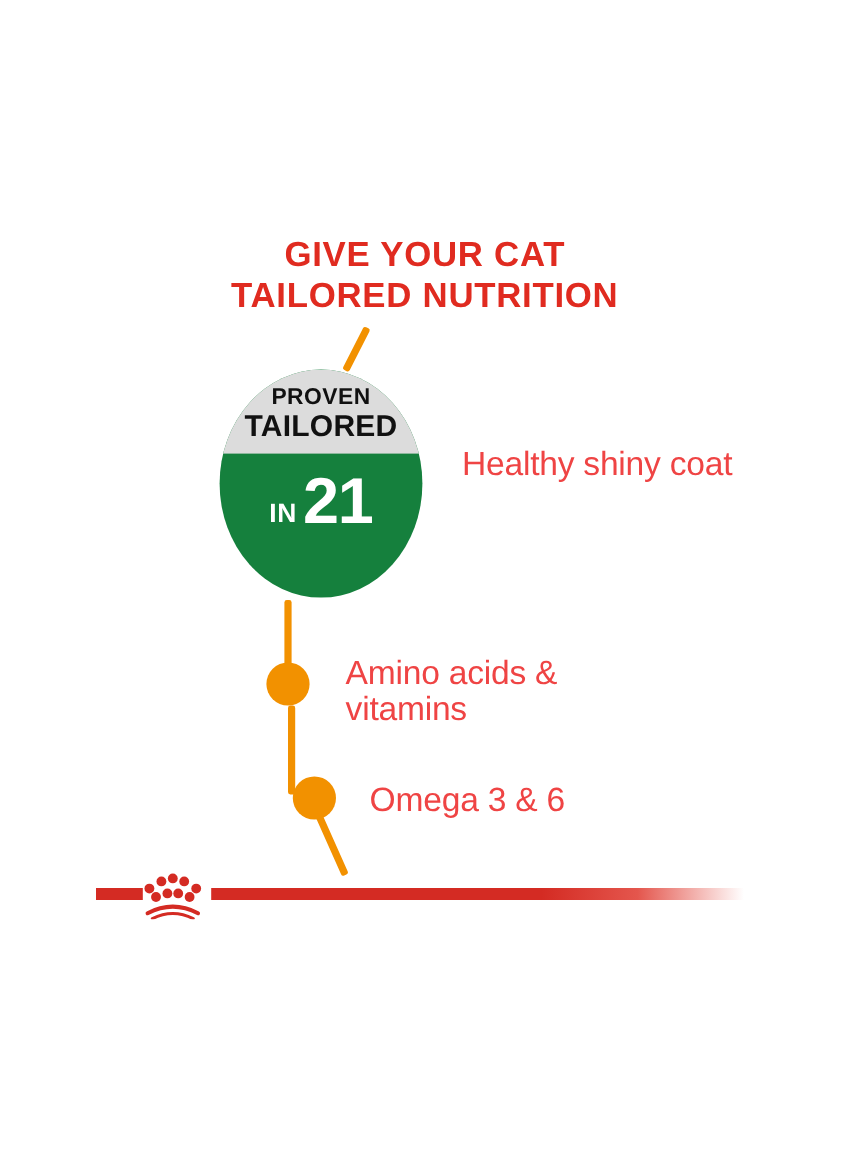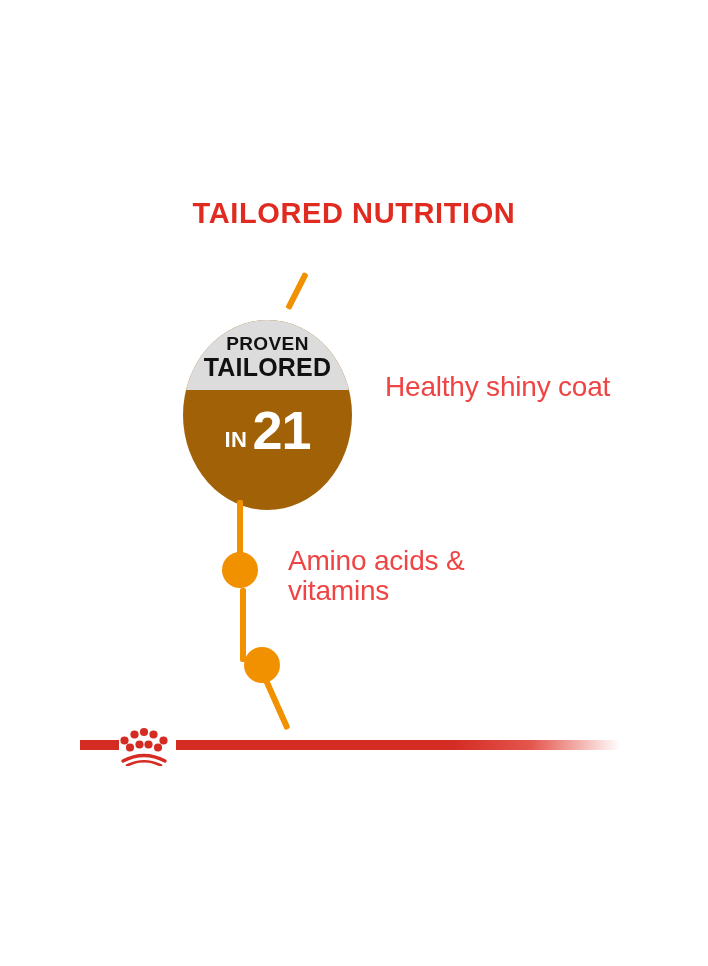"GIVE YOUR CAT" span { html: none -> <span>GIVE YOUR CAT</span> }
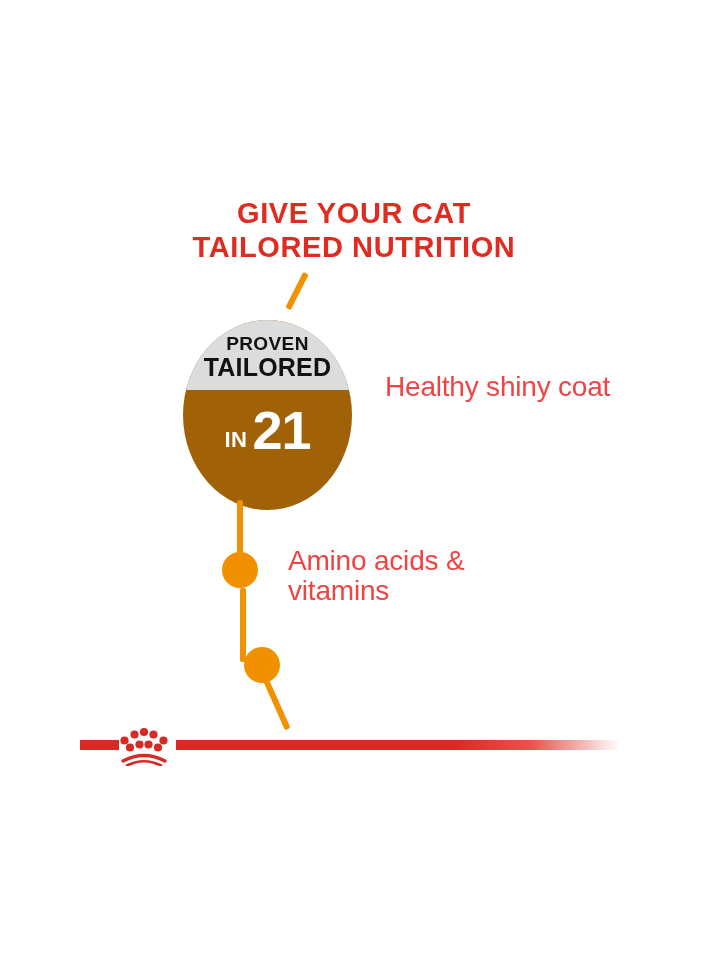"PROVEN" .badge { background: #a16207 -> #15803d; top: 320px -> 308px }
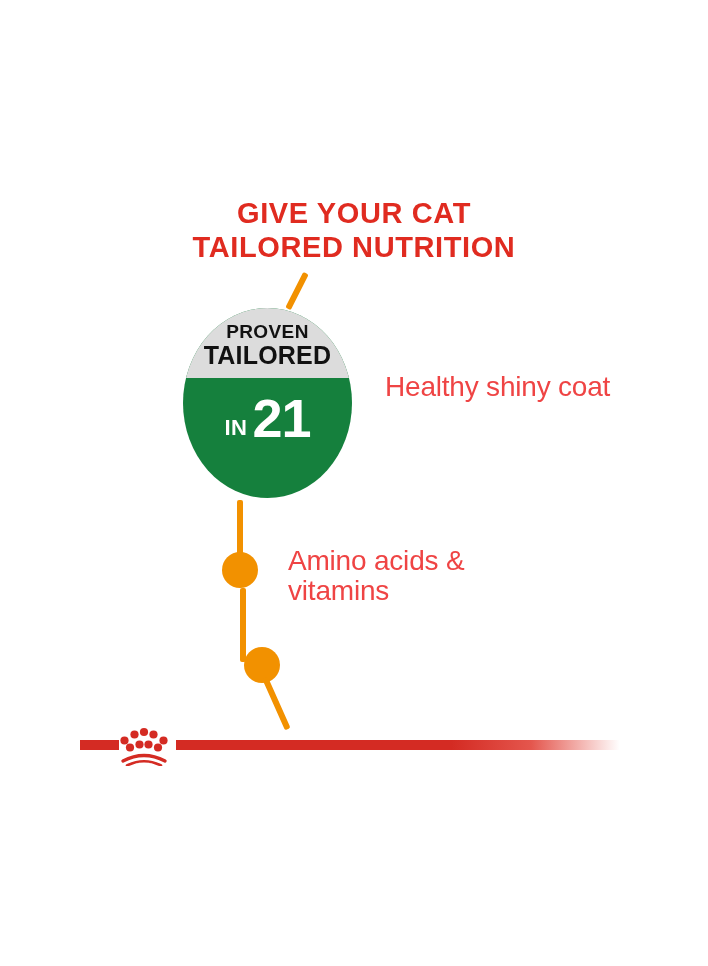"Omega 3 & 6" div.benefit { html: none -> <div>Omega 3 &amp; 6</div> }
